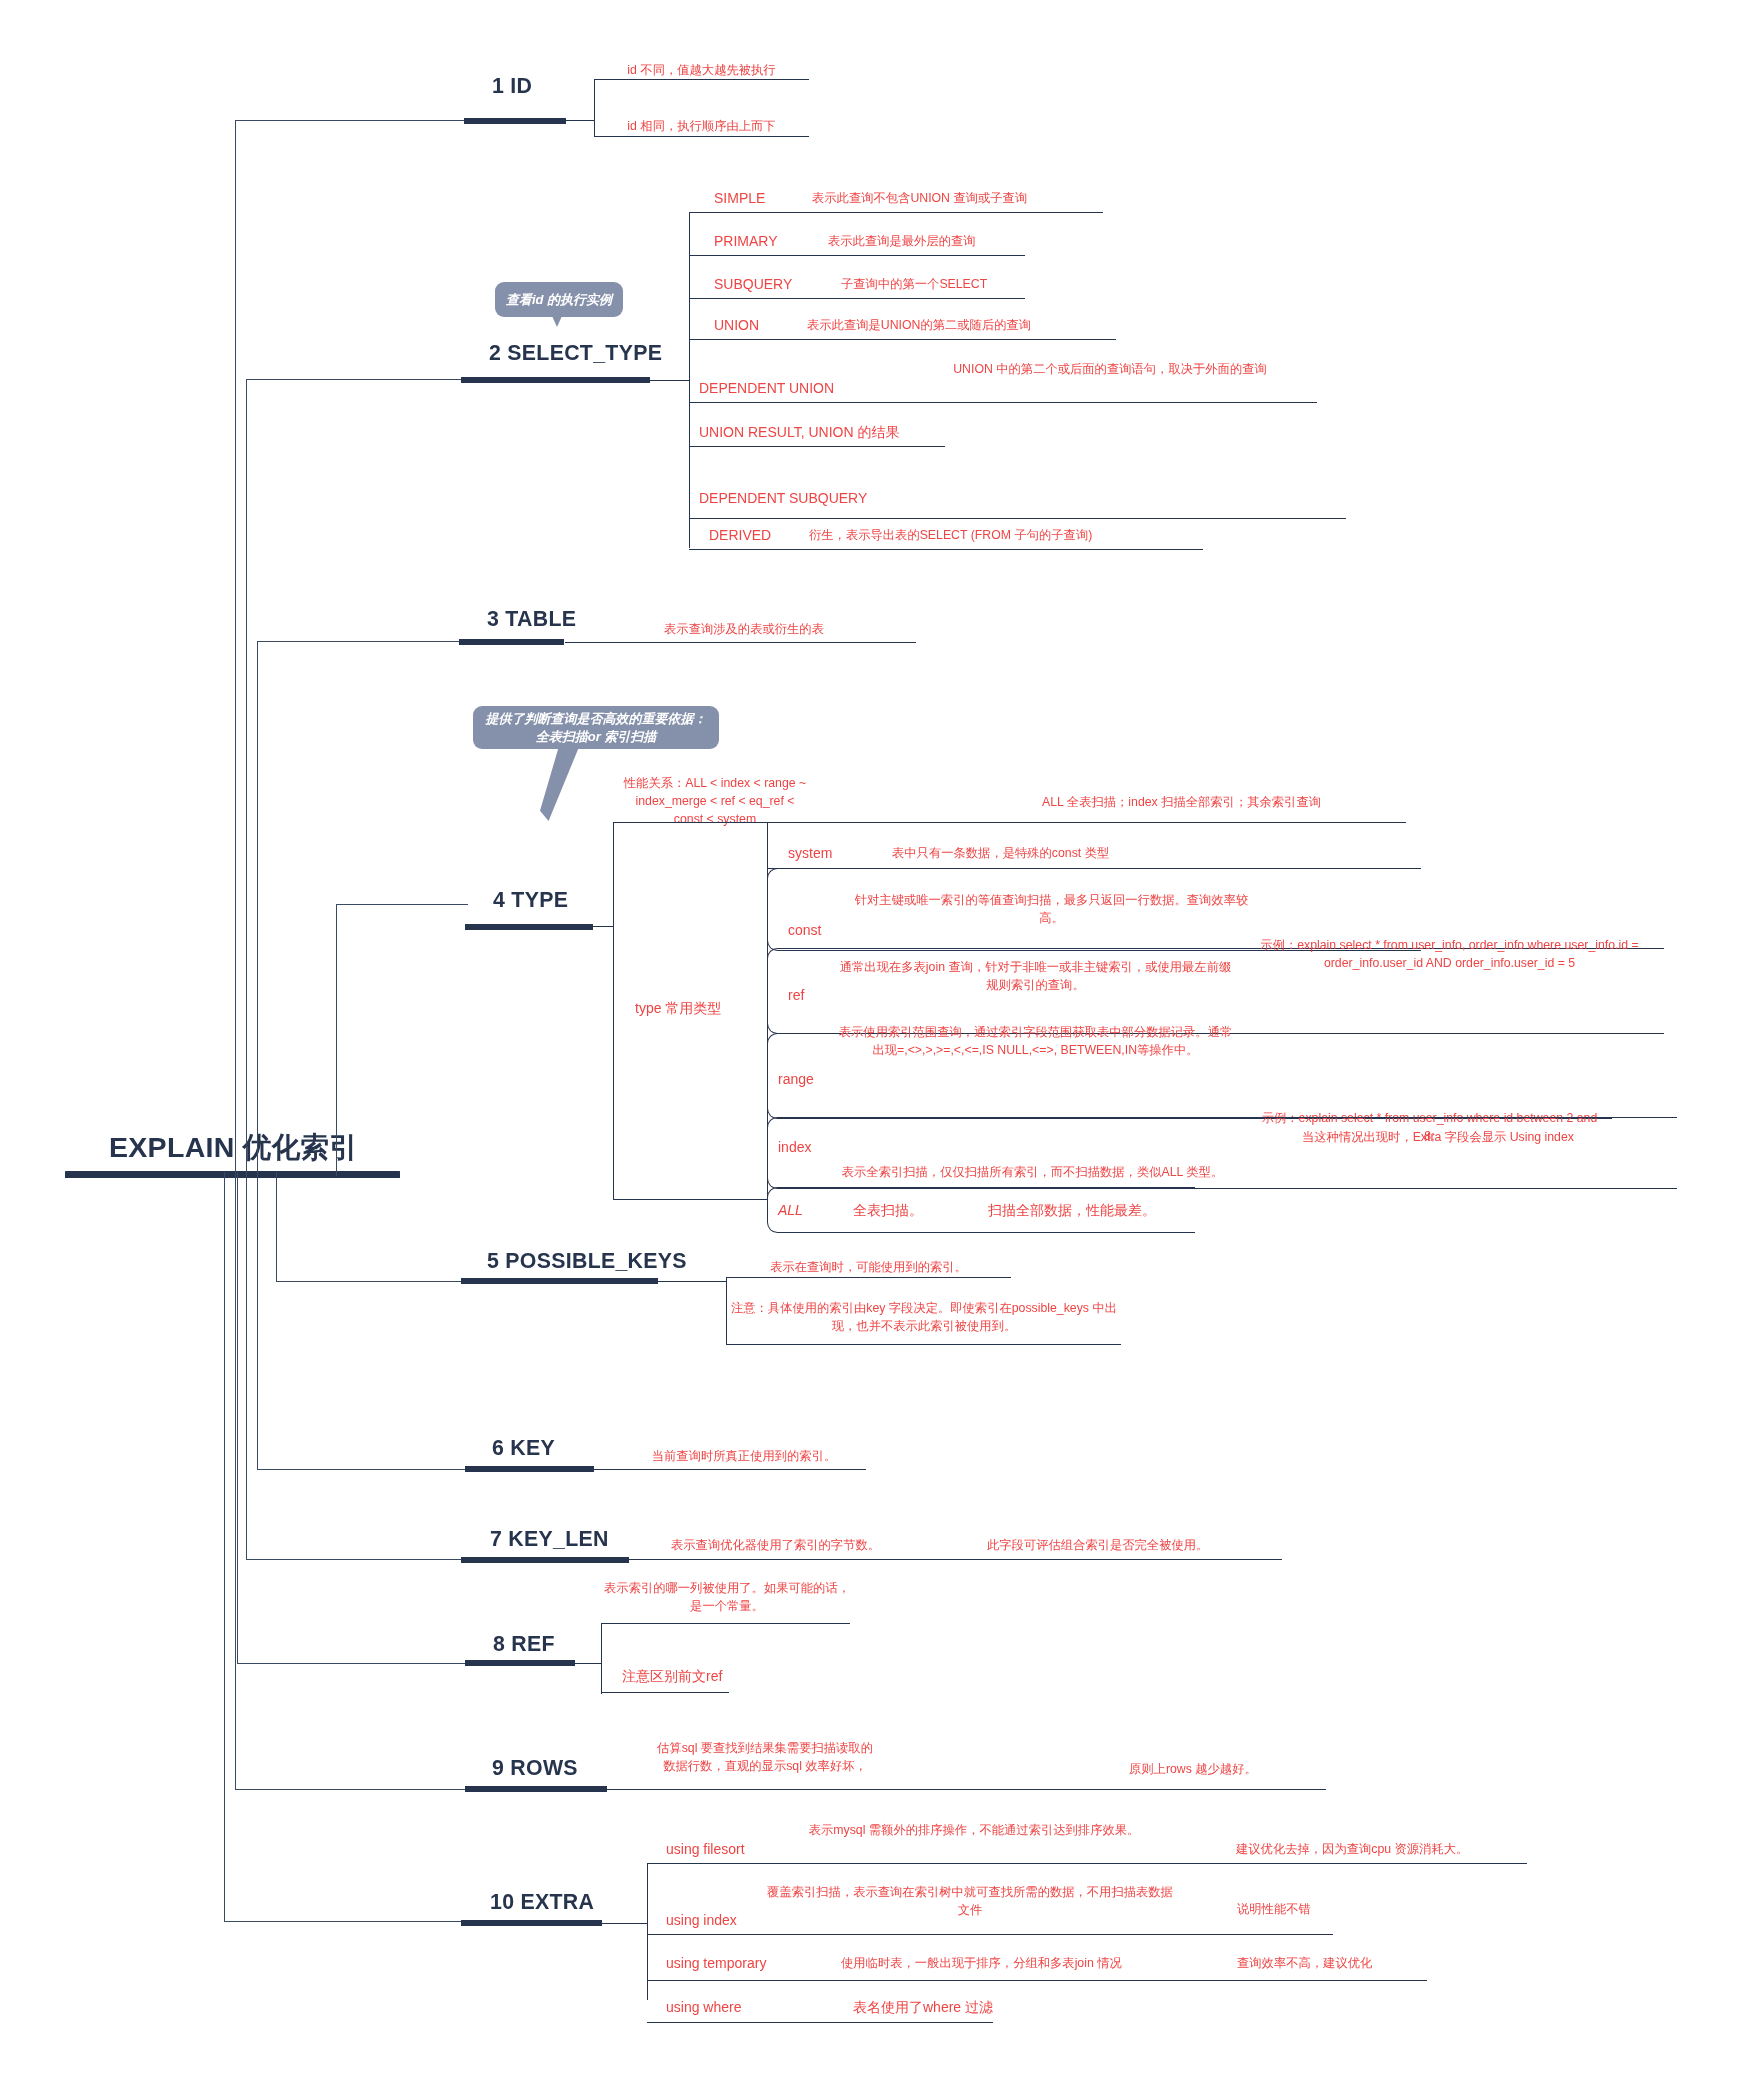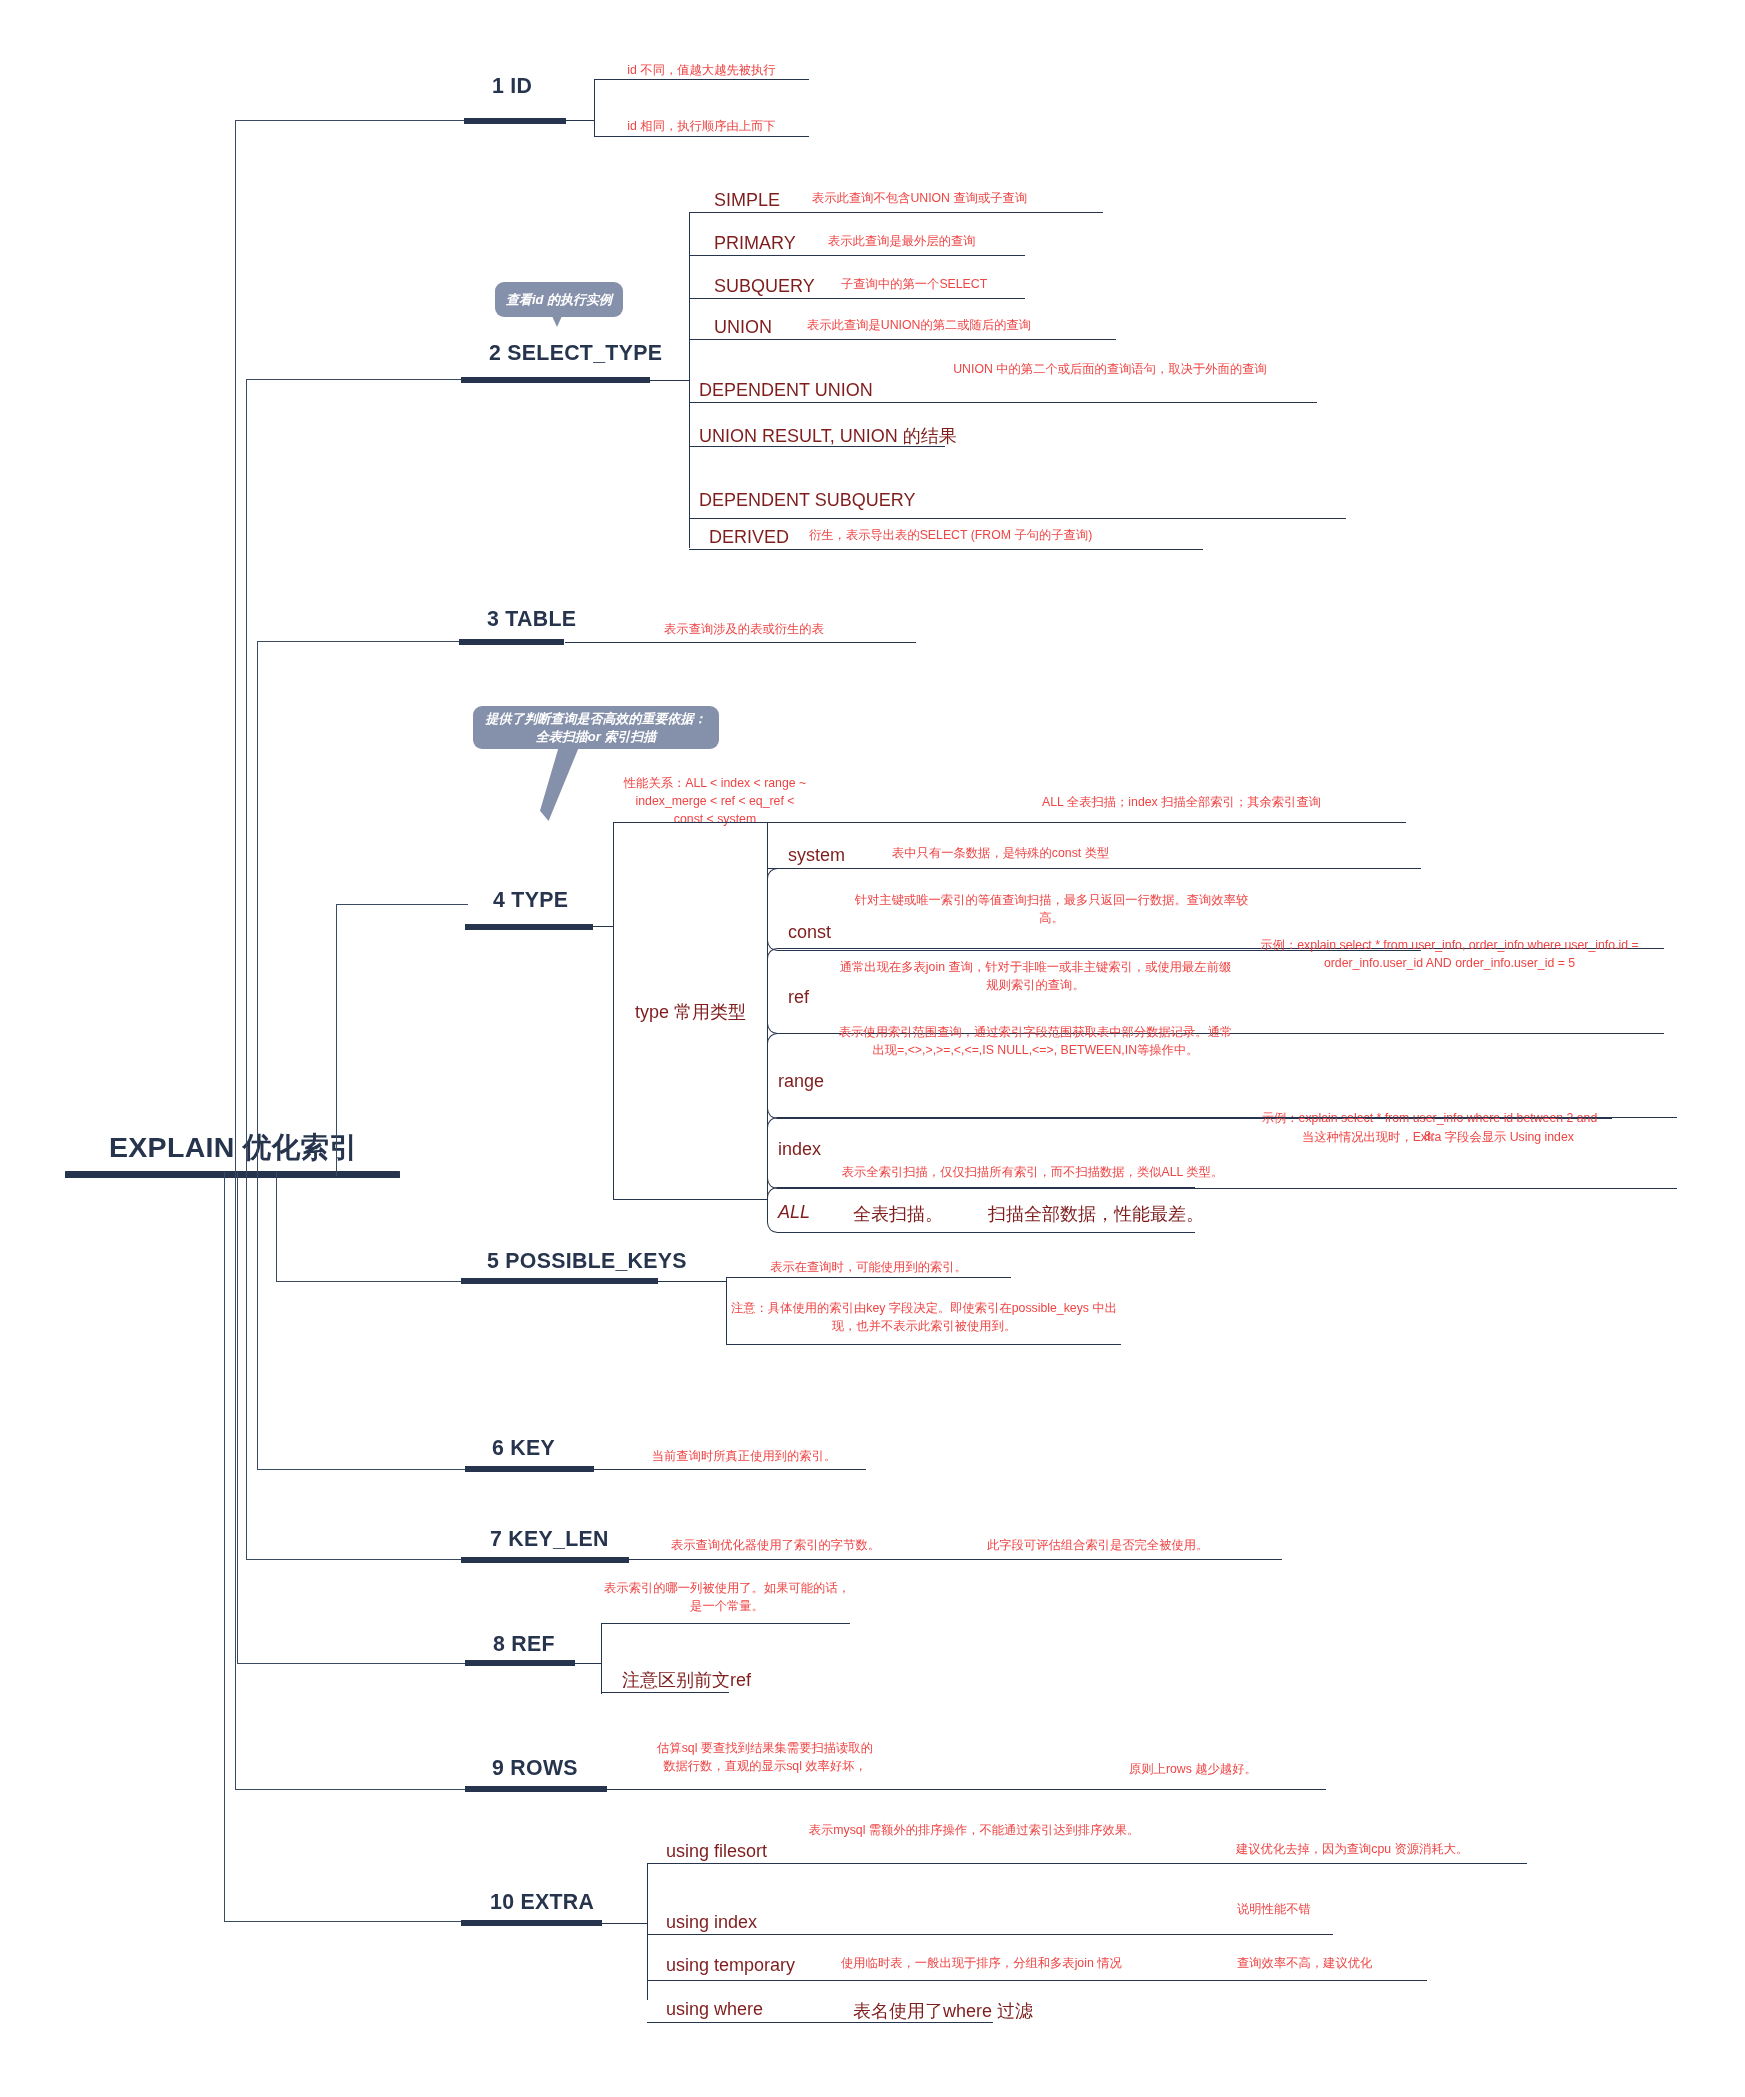"SIMPLE" .leaf-k { color: #7f1d1d -> #ef4444; font-size: 18px -> 14px }
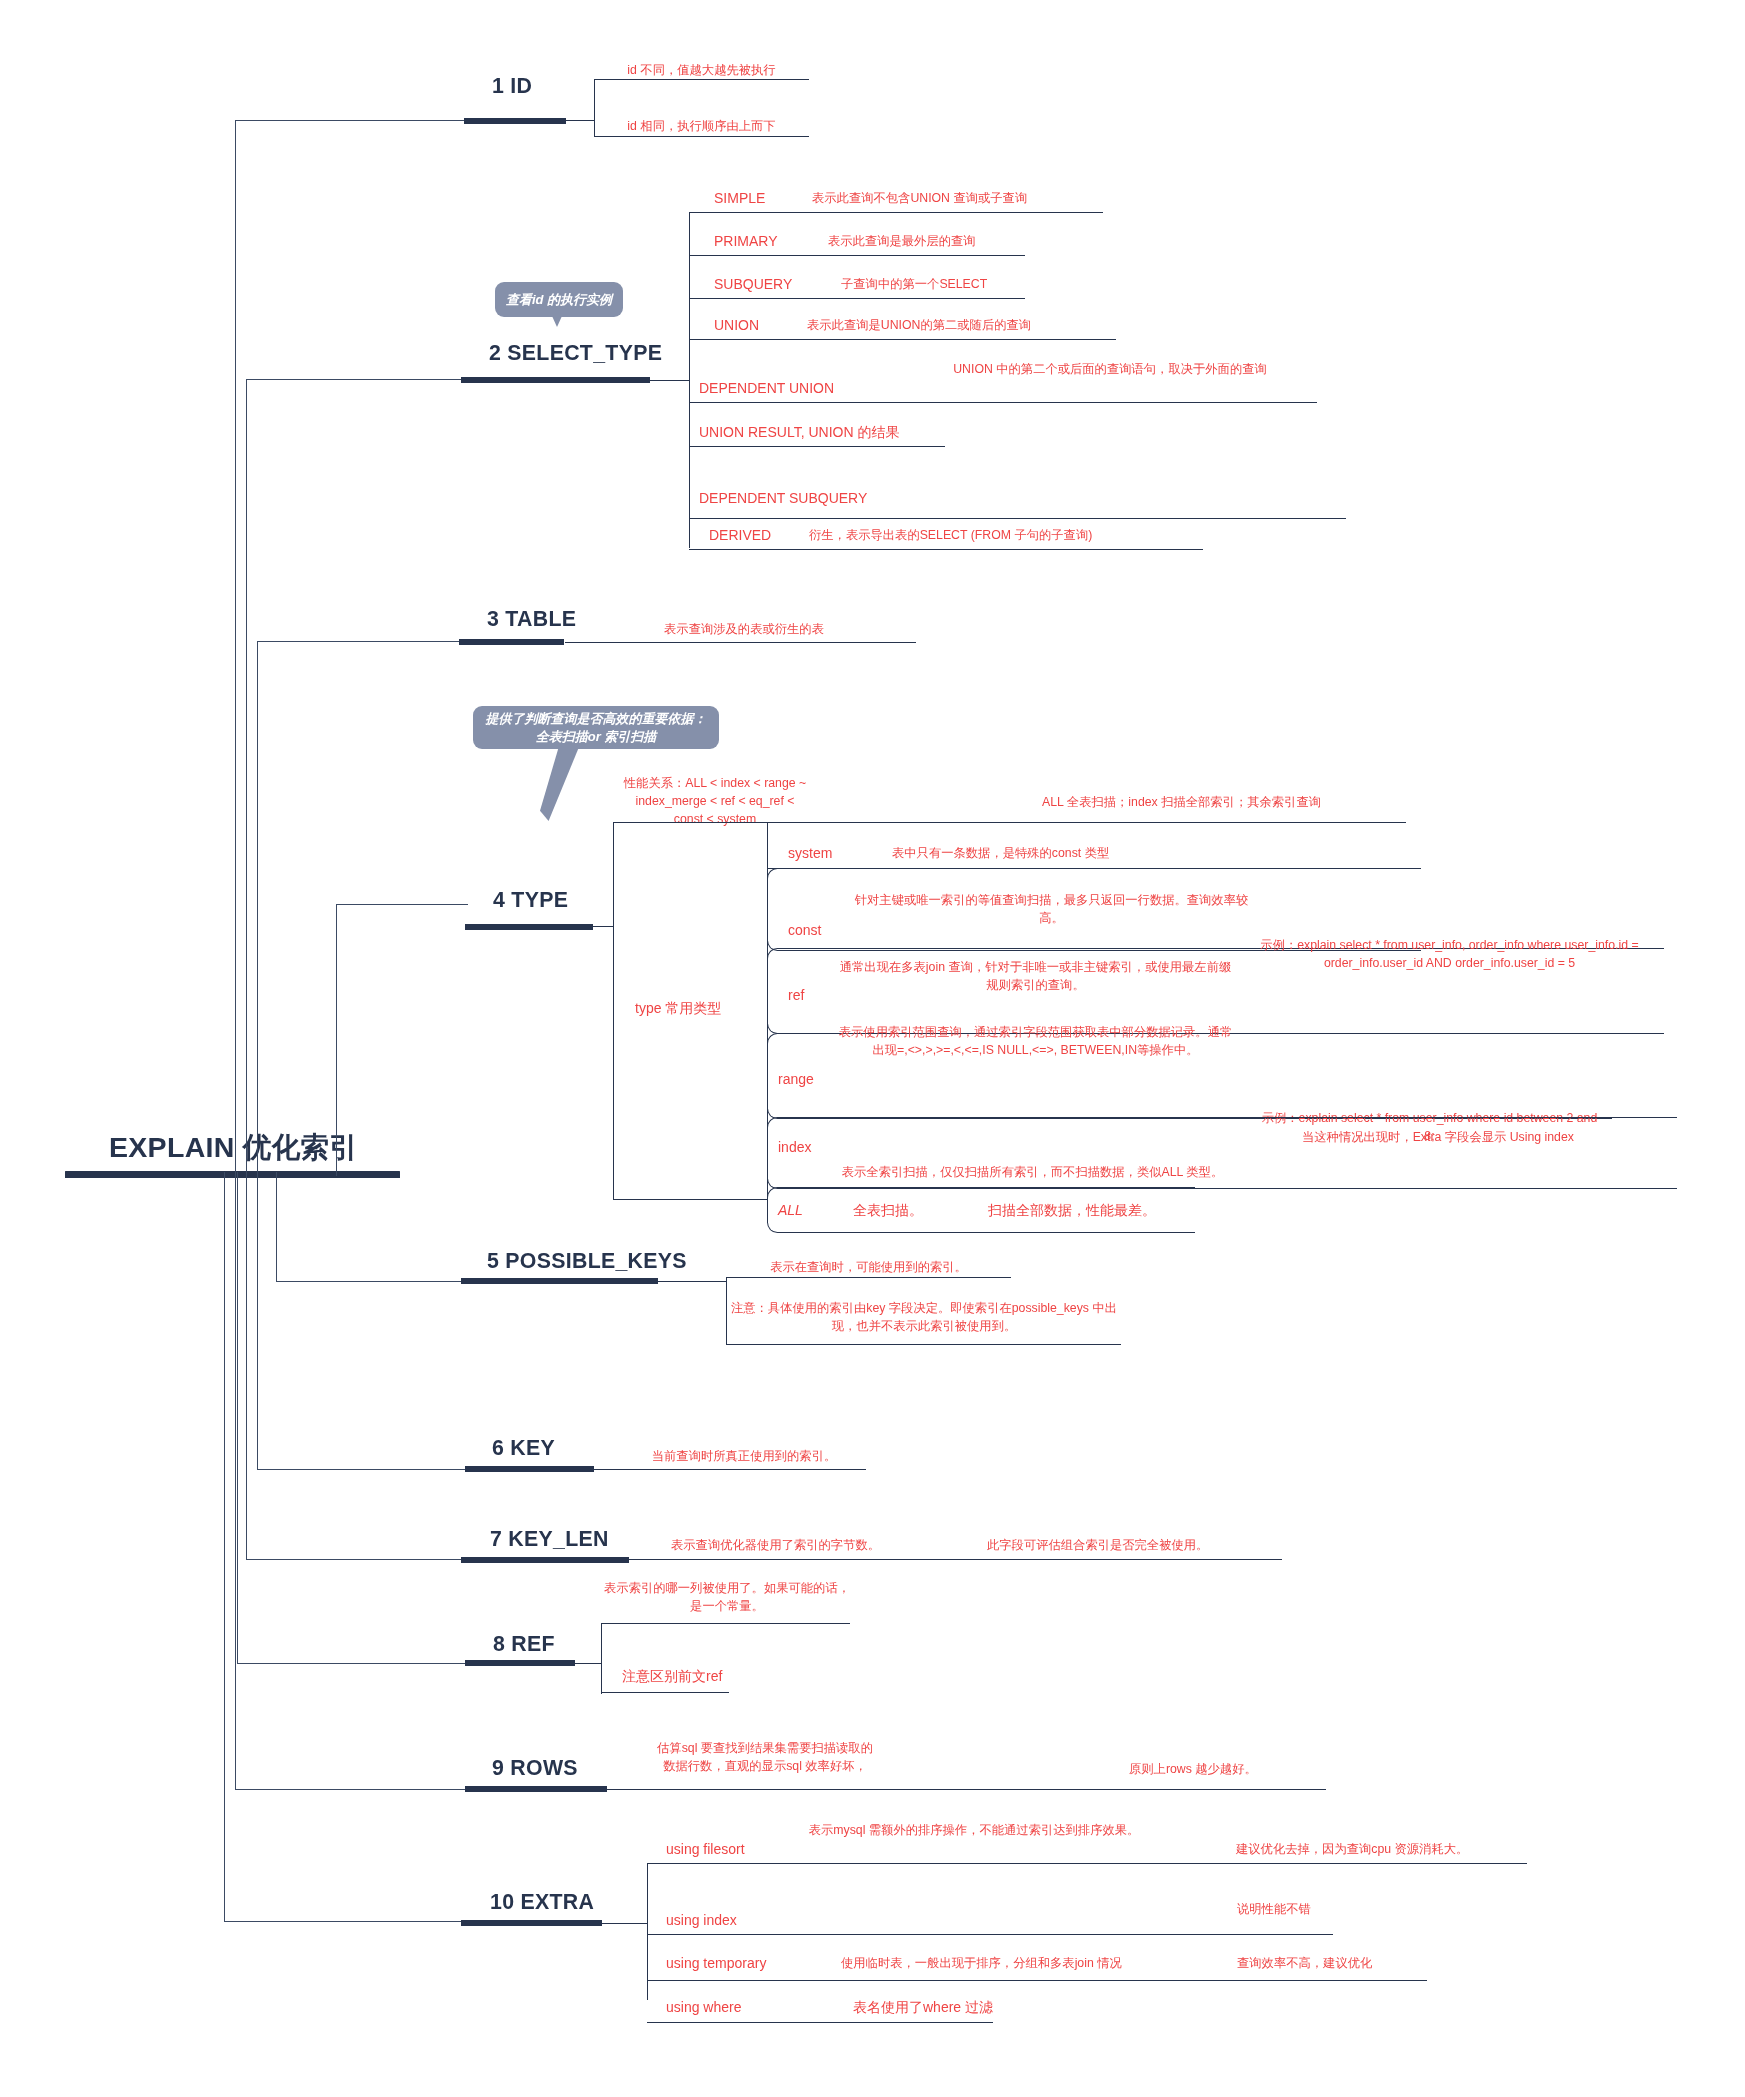"覆盖索引扫描，表示查询在索引树中就可查找所需的数据，不用扫描表数据文件" div.abs { html: none -> <div>覆盖索引扫描，表示查询在索引树中就可查找所需的数据，不用扫描表数据文件</div> }
